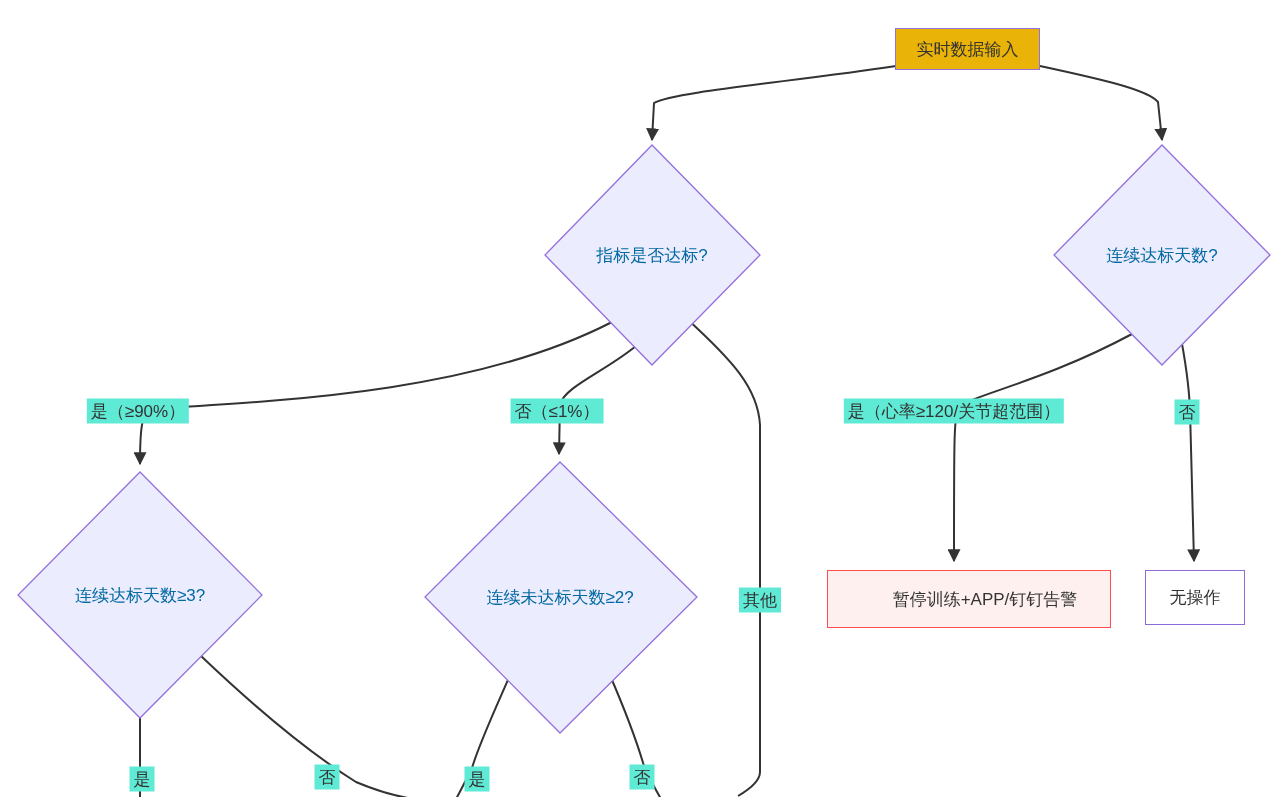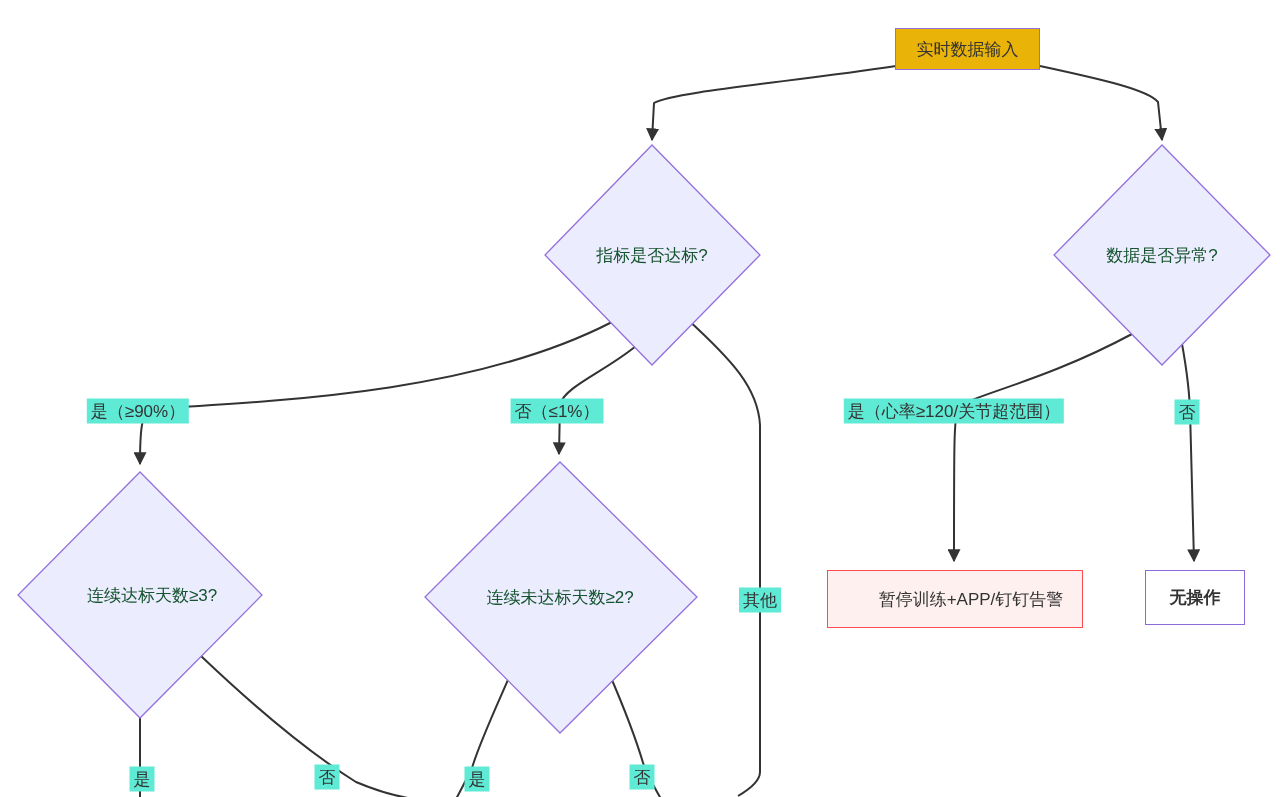"指标是否达标?" .diamond-text { color: #14532d -> #0369a1 }
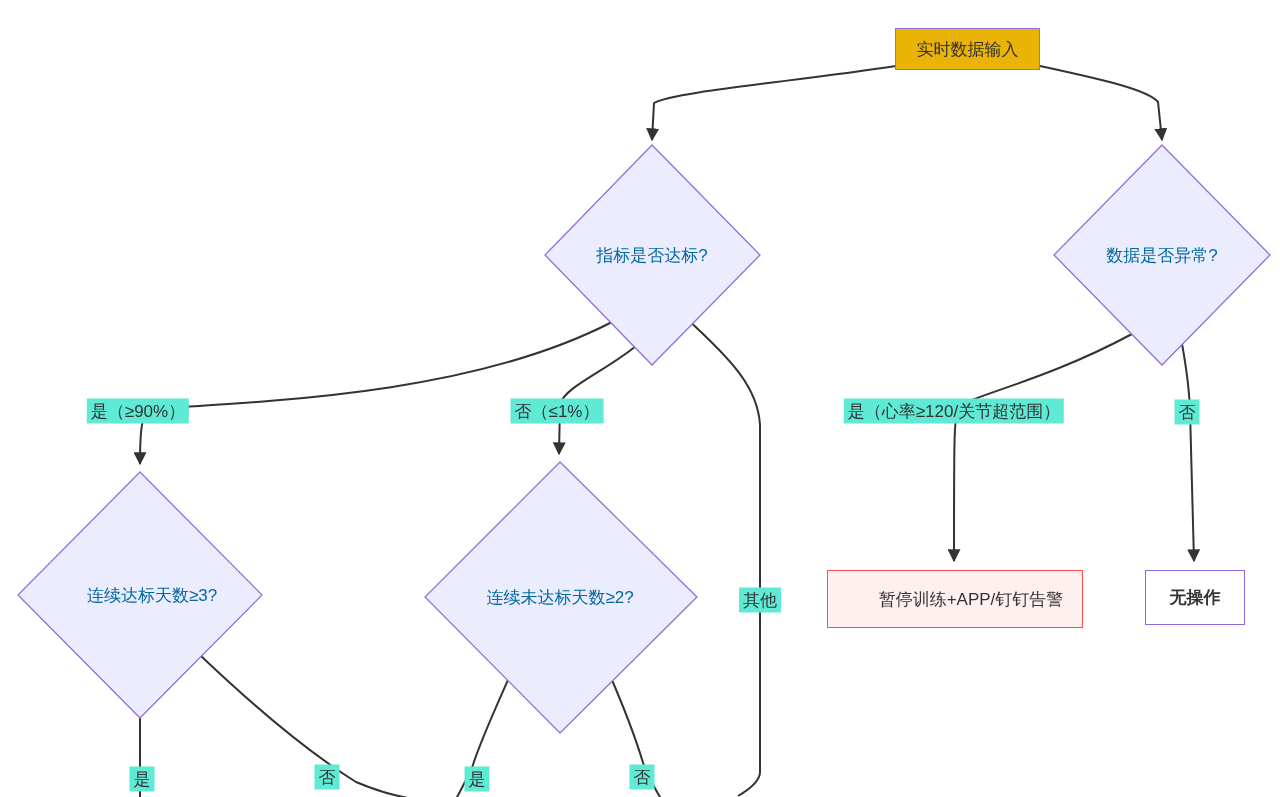"数据是否异常?" div.diamond-text { text: 数据是否异常 -> 连续达标天数 }
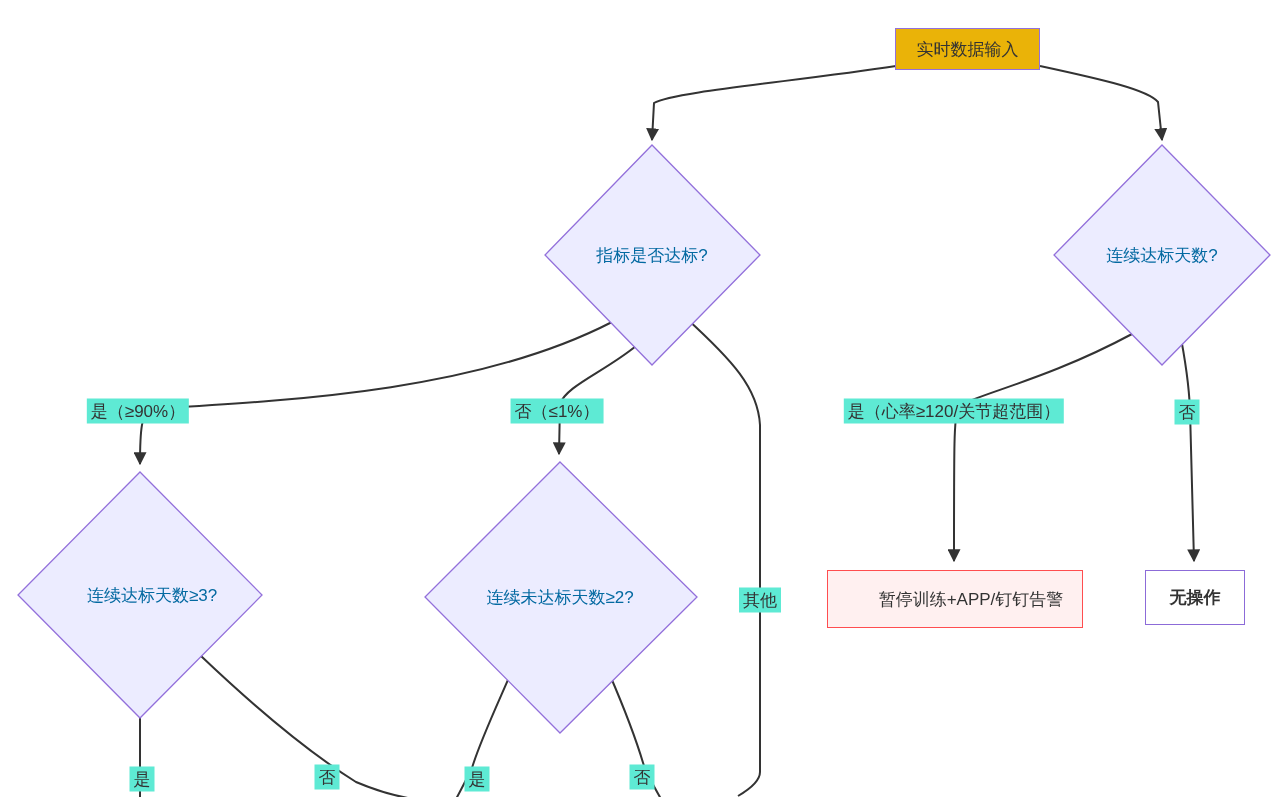"连续达标天数≥3?" div.diamond-text { margin-left: 12px -> none }
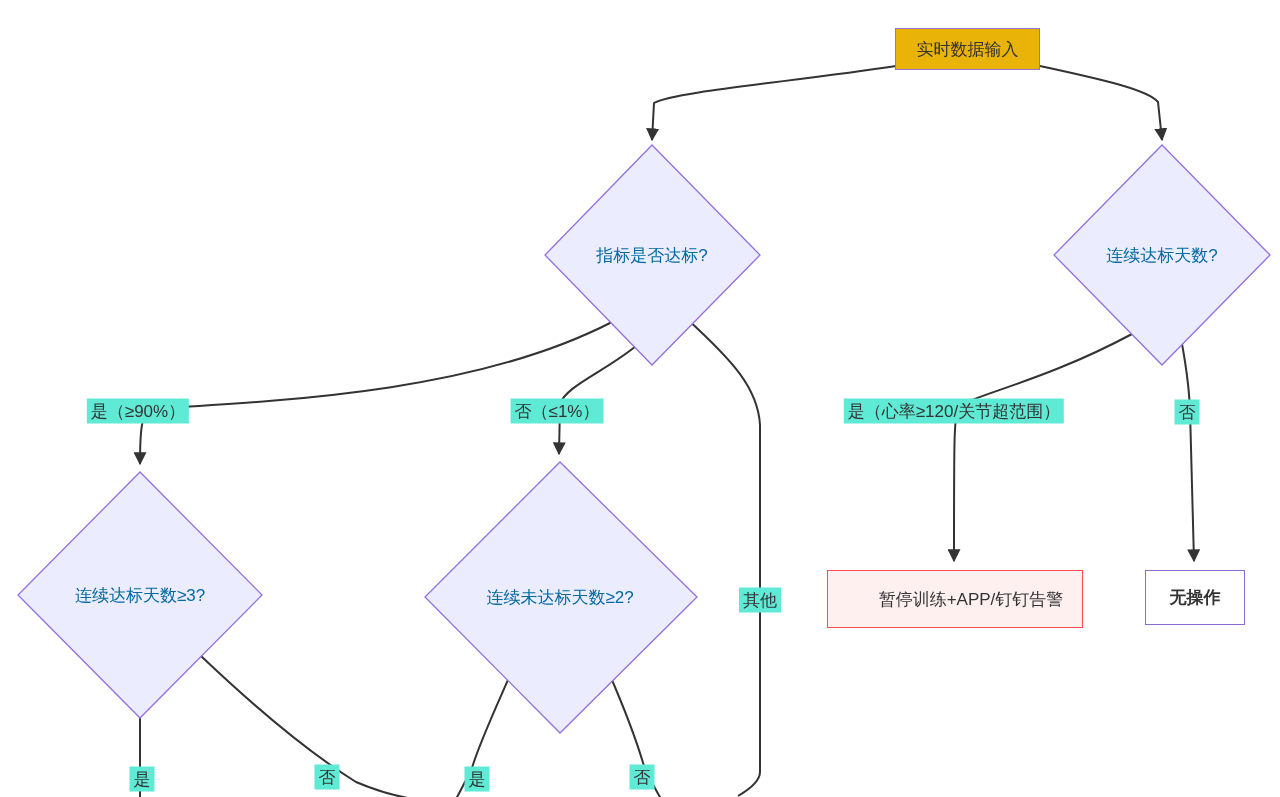"暂停训练+APP/钉钉告警" div.node-rect { width: 256px -> 284px }
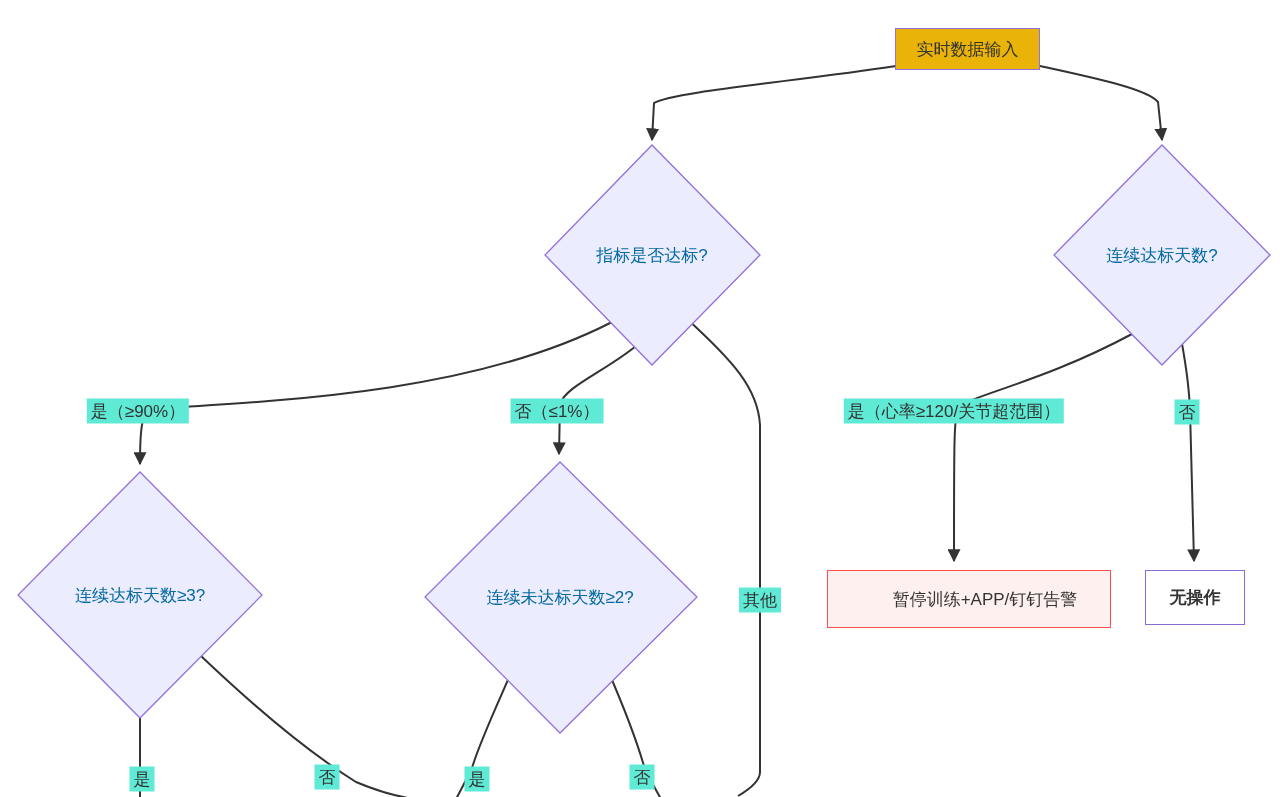"无操作" .node-rect.noop { font-weight: bold -> none }
